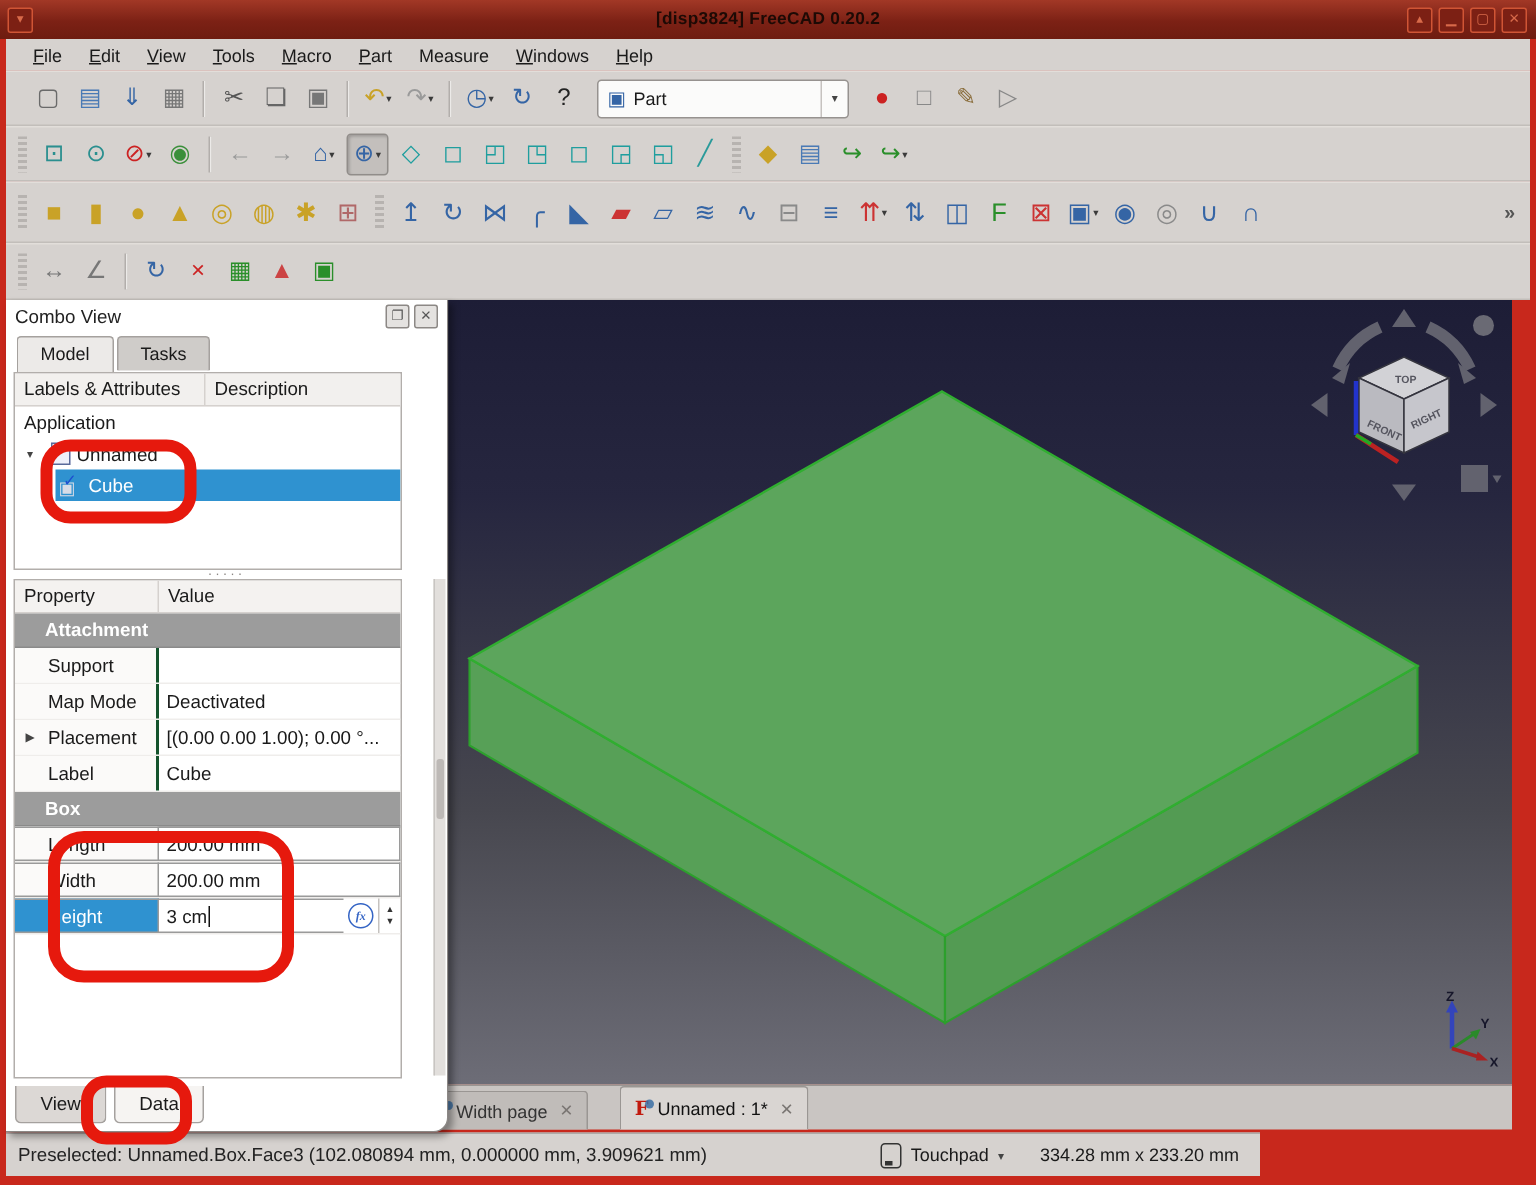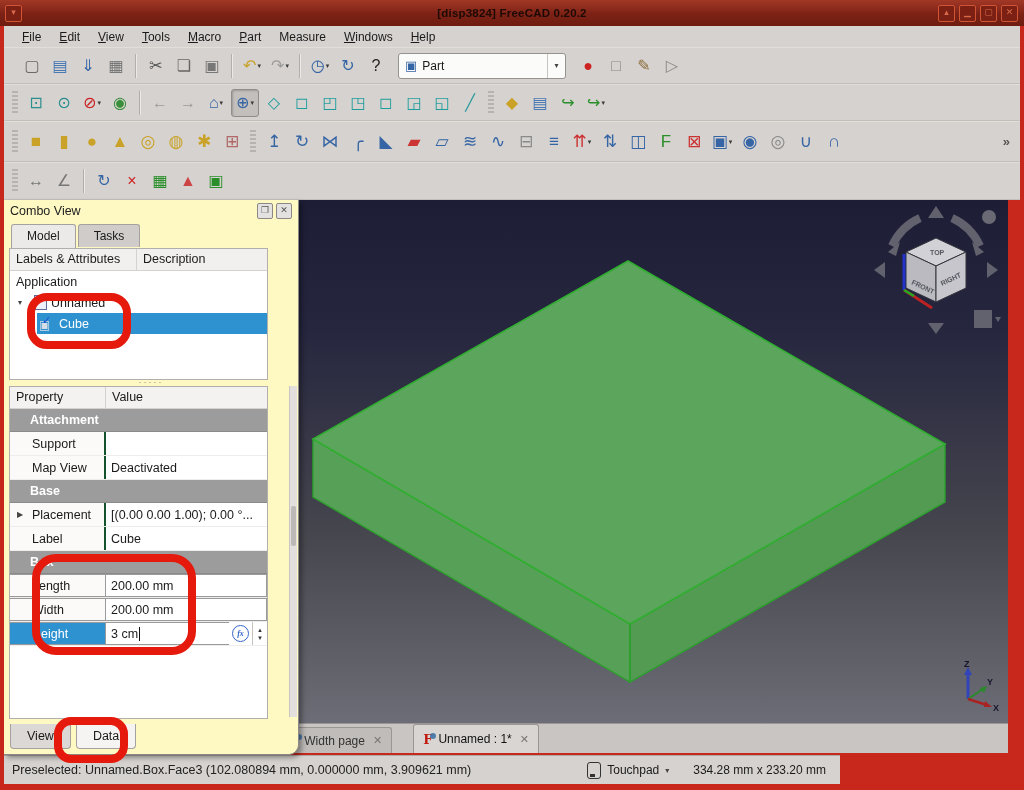"Combo View" .combopanel { background: #fef9c3 -> #ffffff }
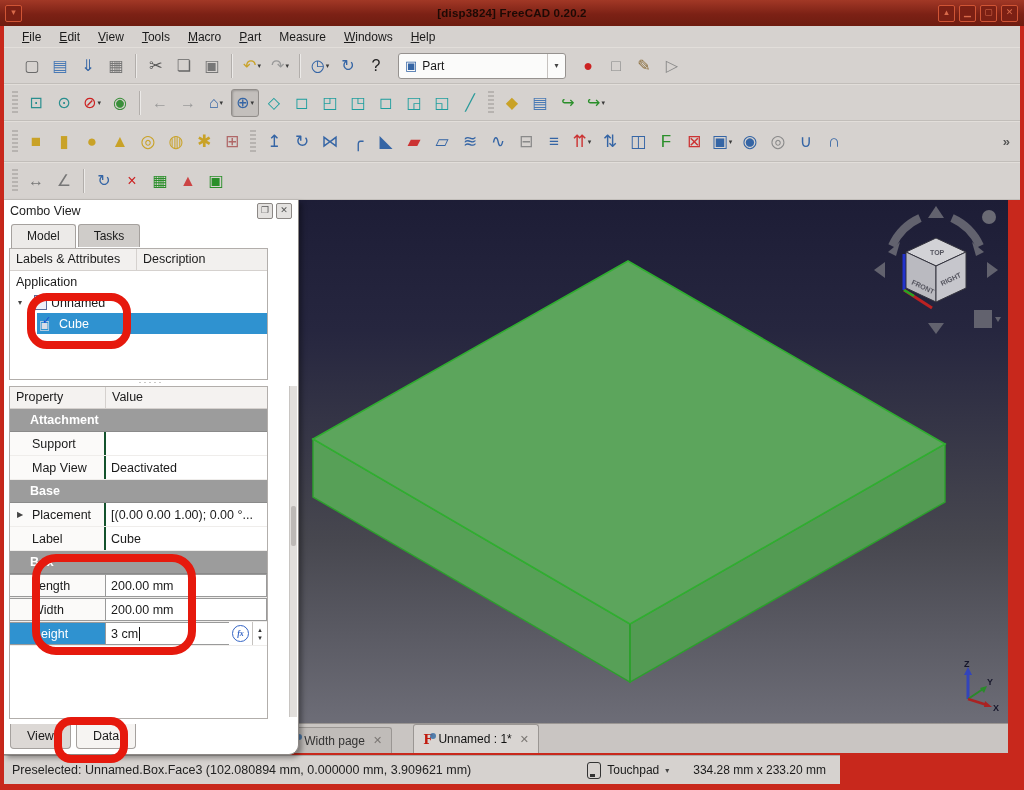"Map View" span.plabel { text: View -> Mode }
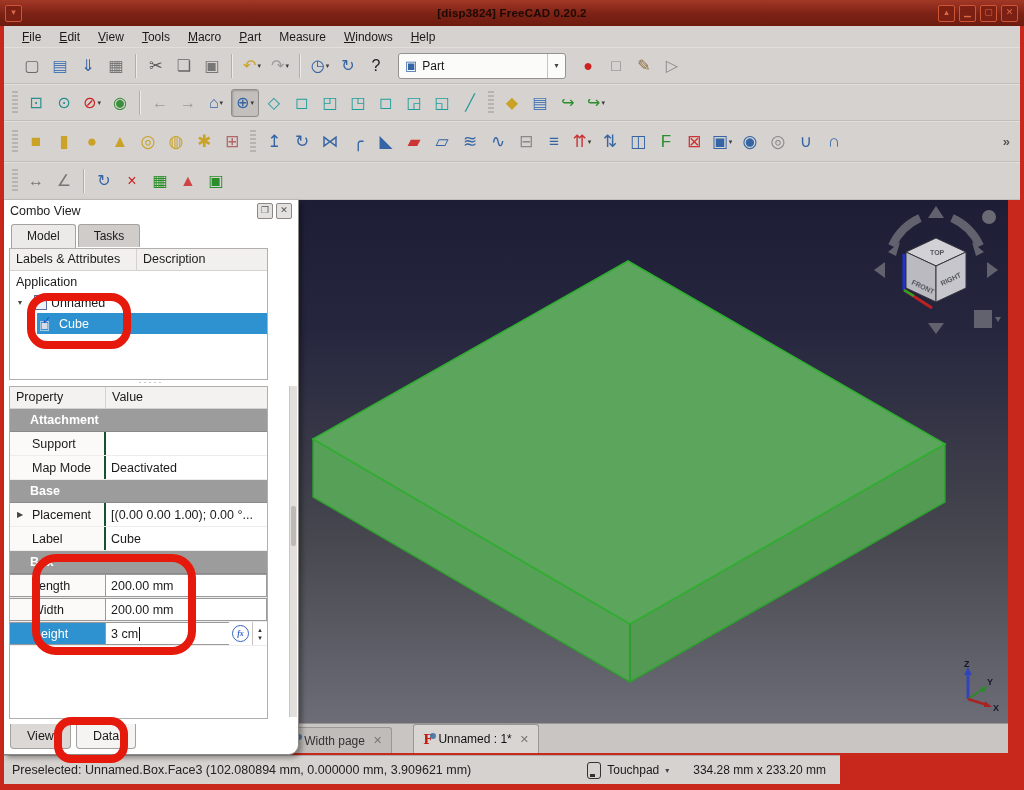"Base" div.pgroup { html: <div>Base</div> -> none }
